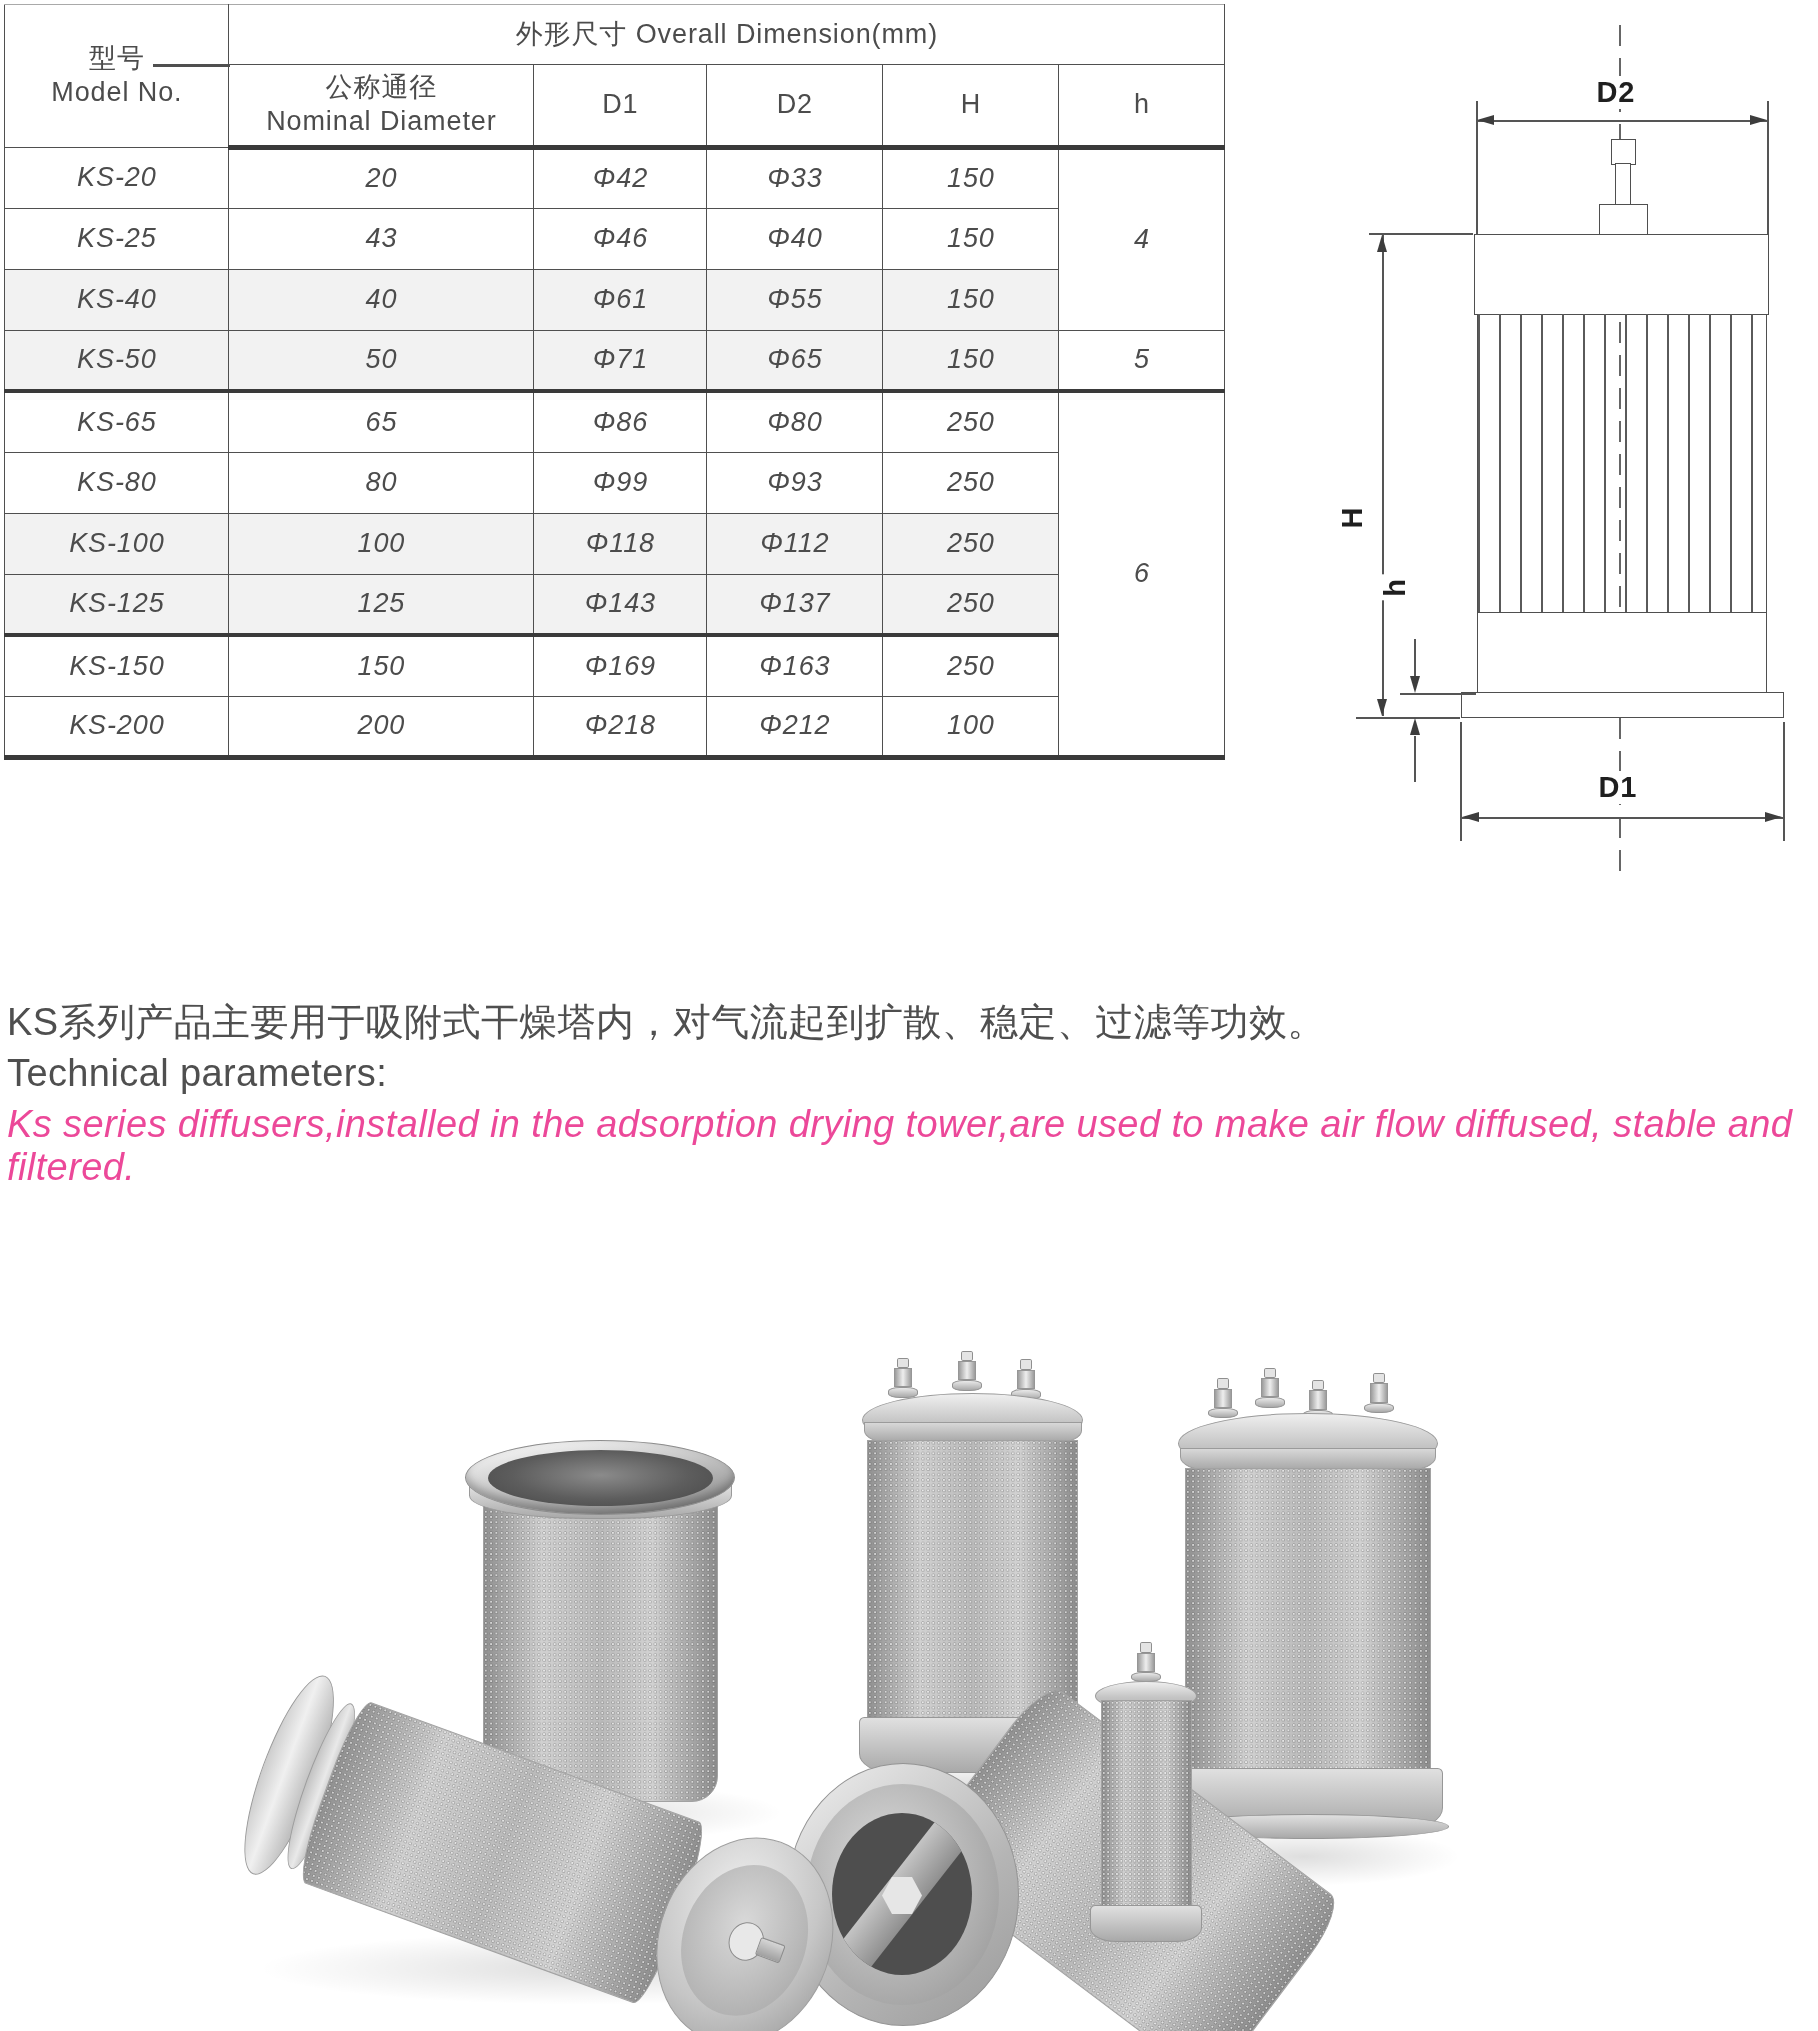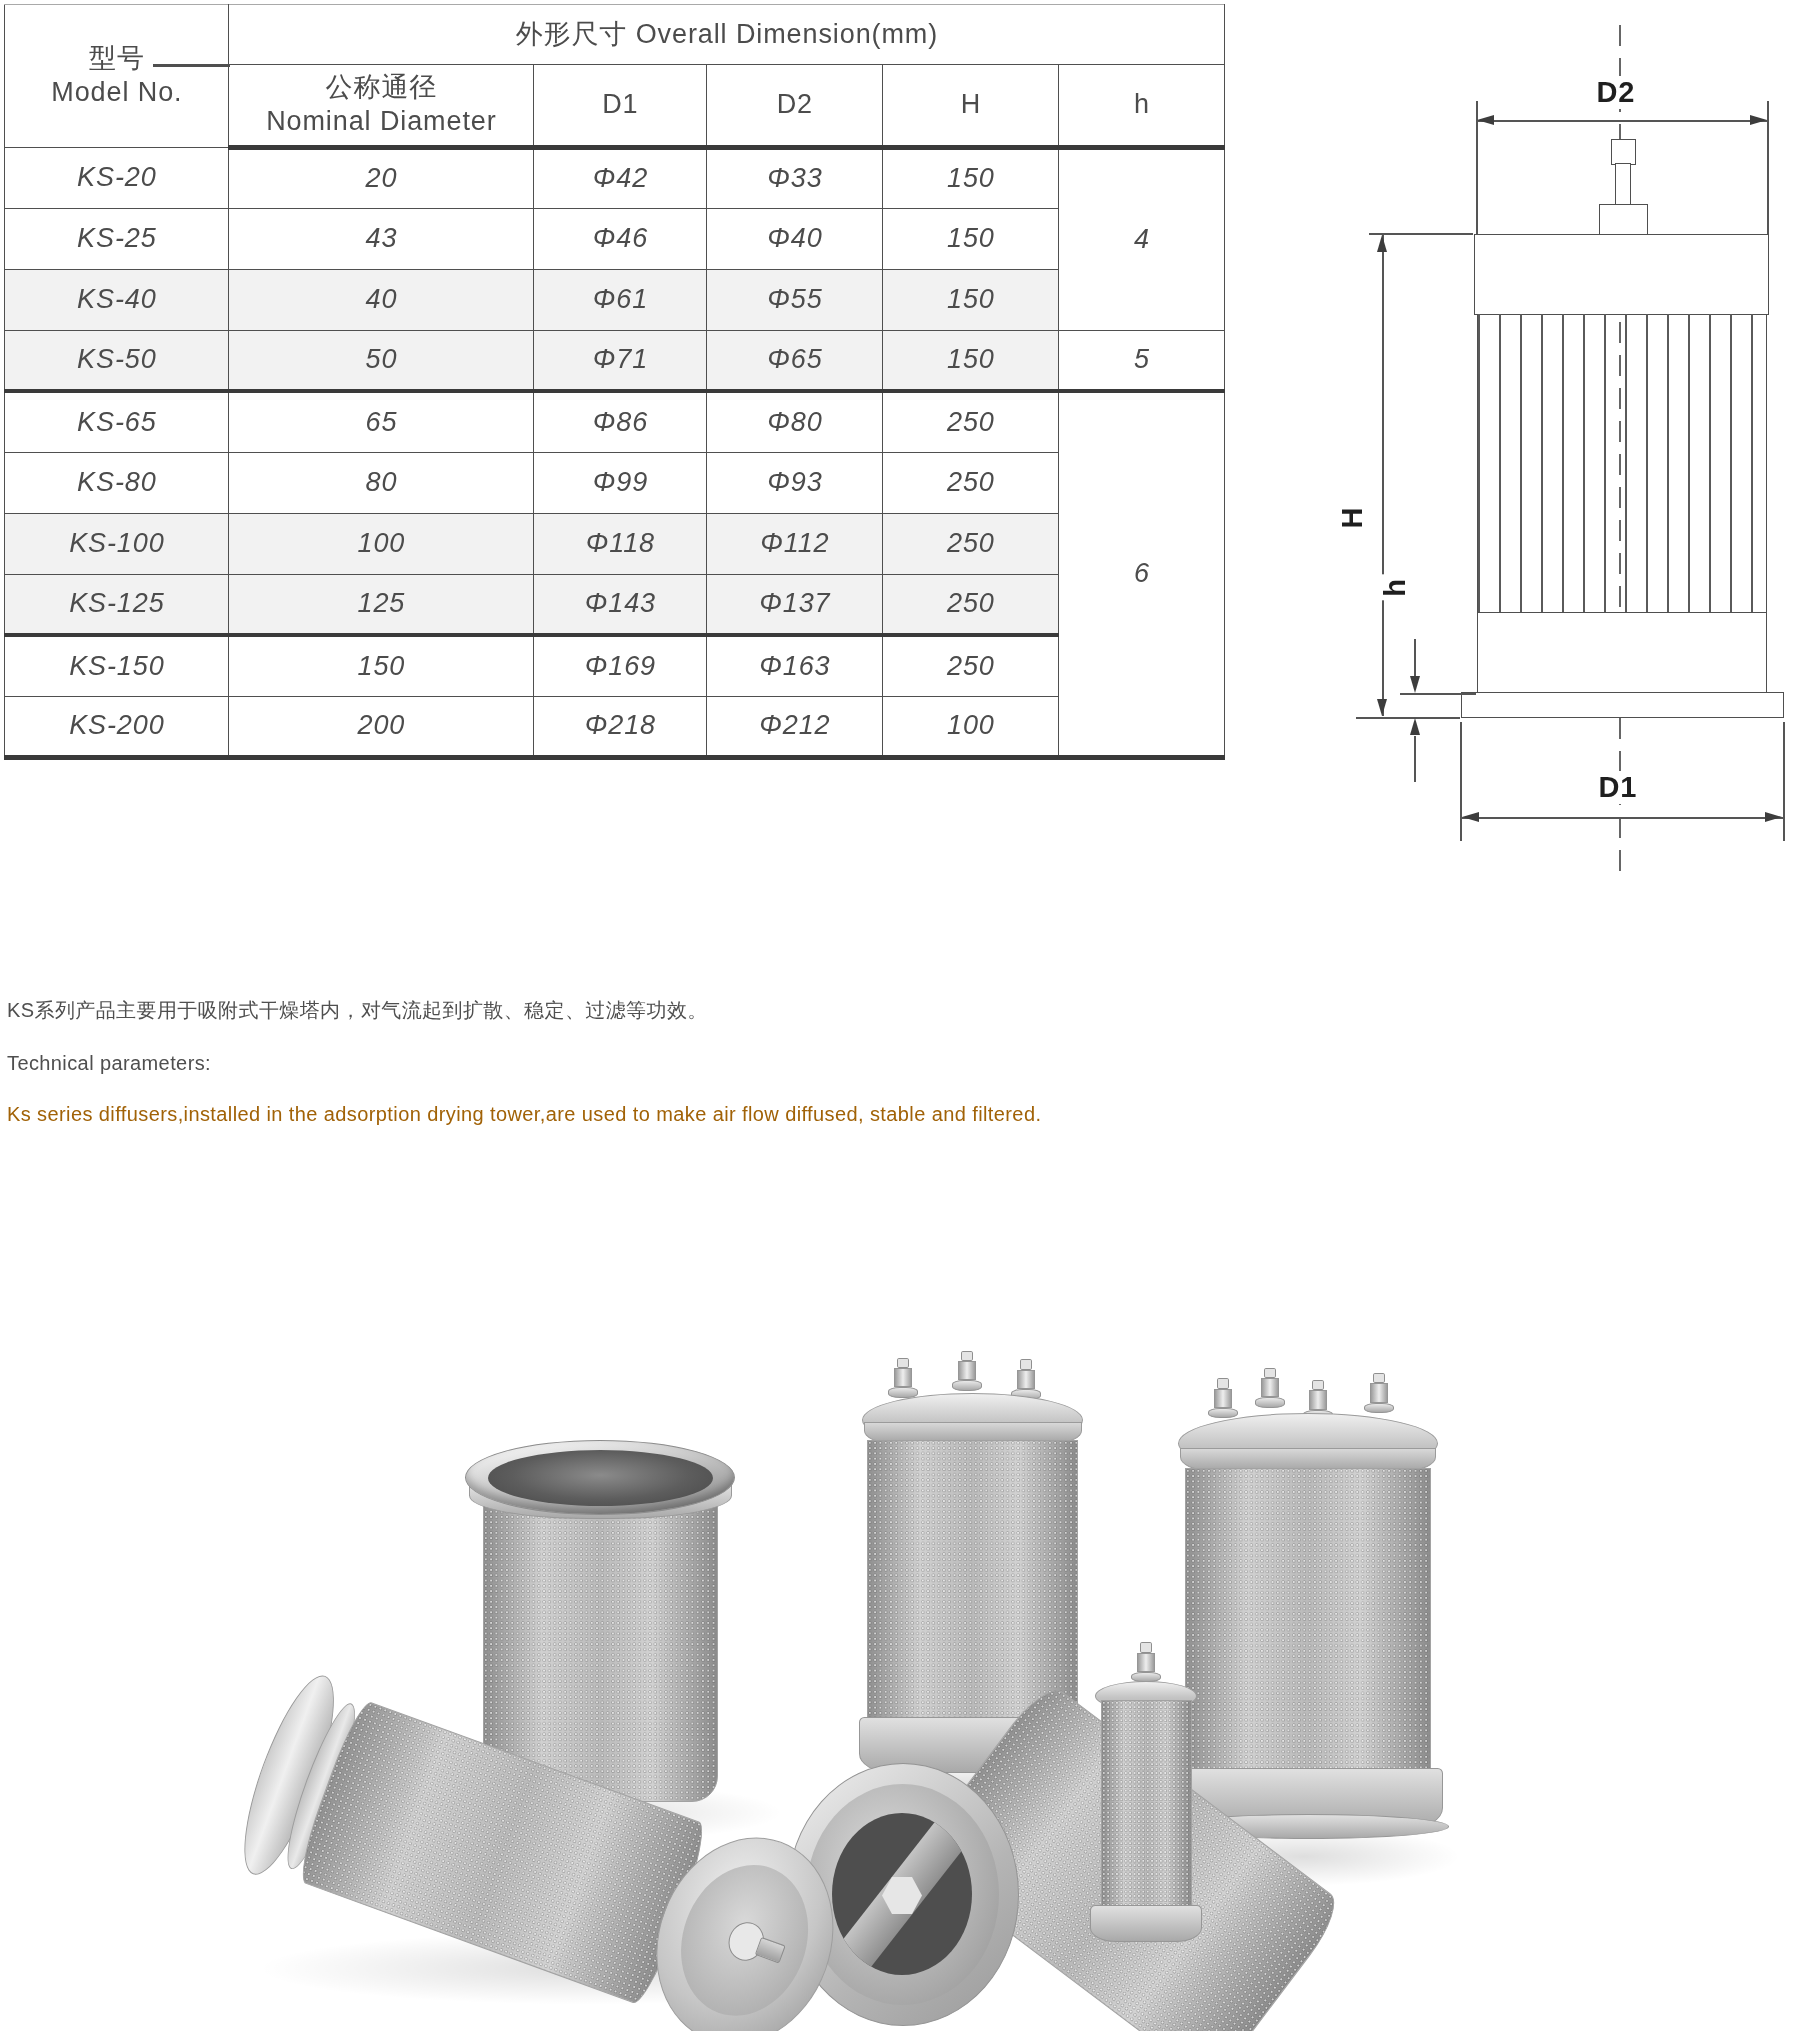"KS系列产品主要用于吸附式干燥塔内，对气流起到扩散、稳定、过滤等功效。" .sec-p { font-size: 20px -> 38px }
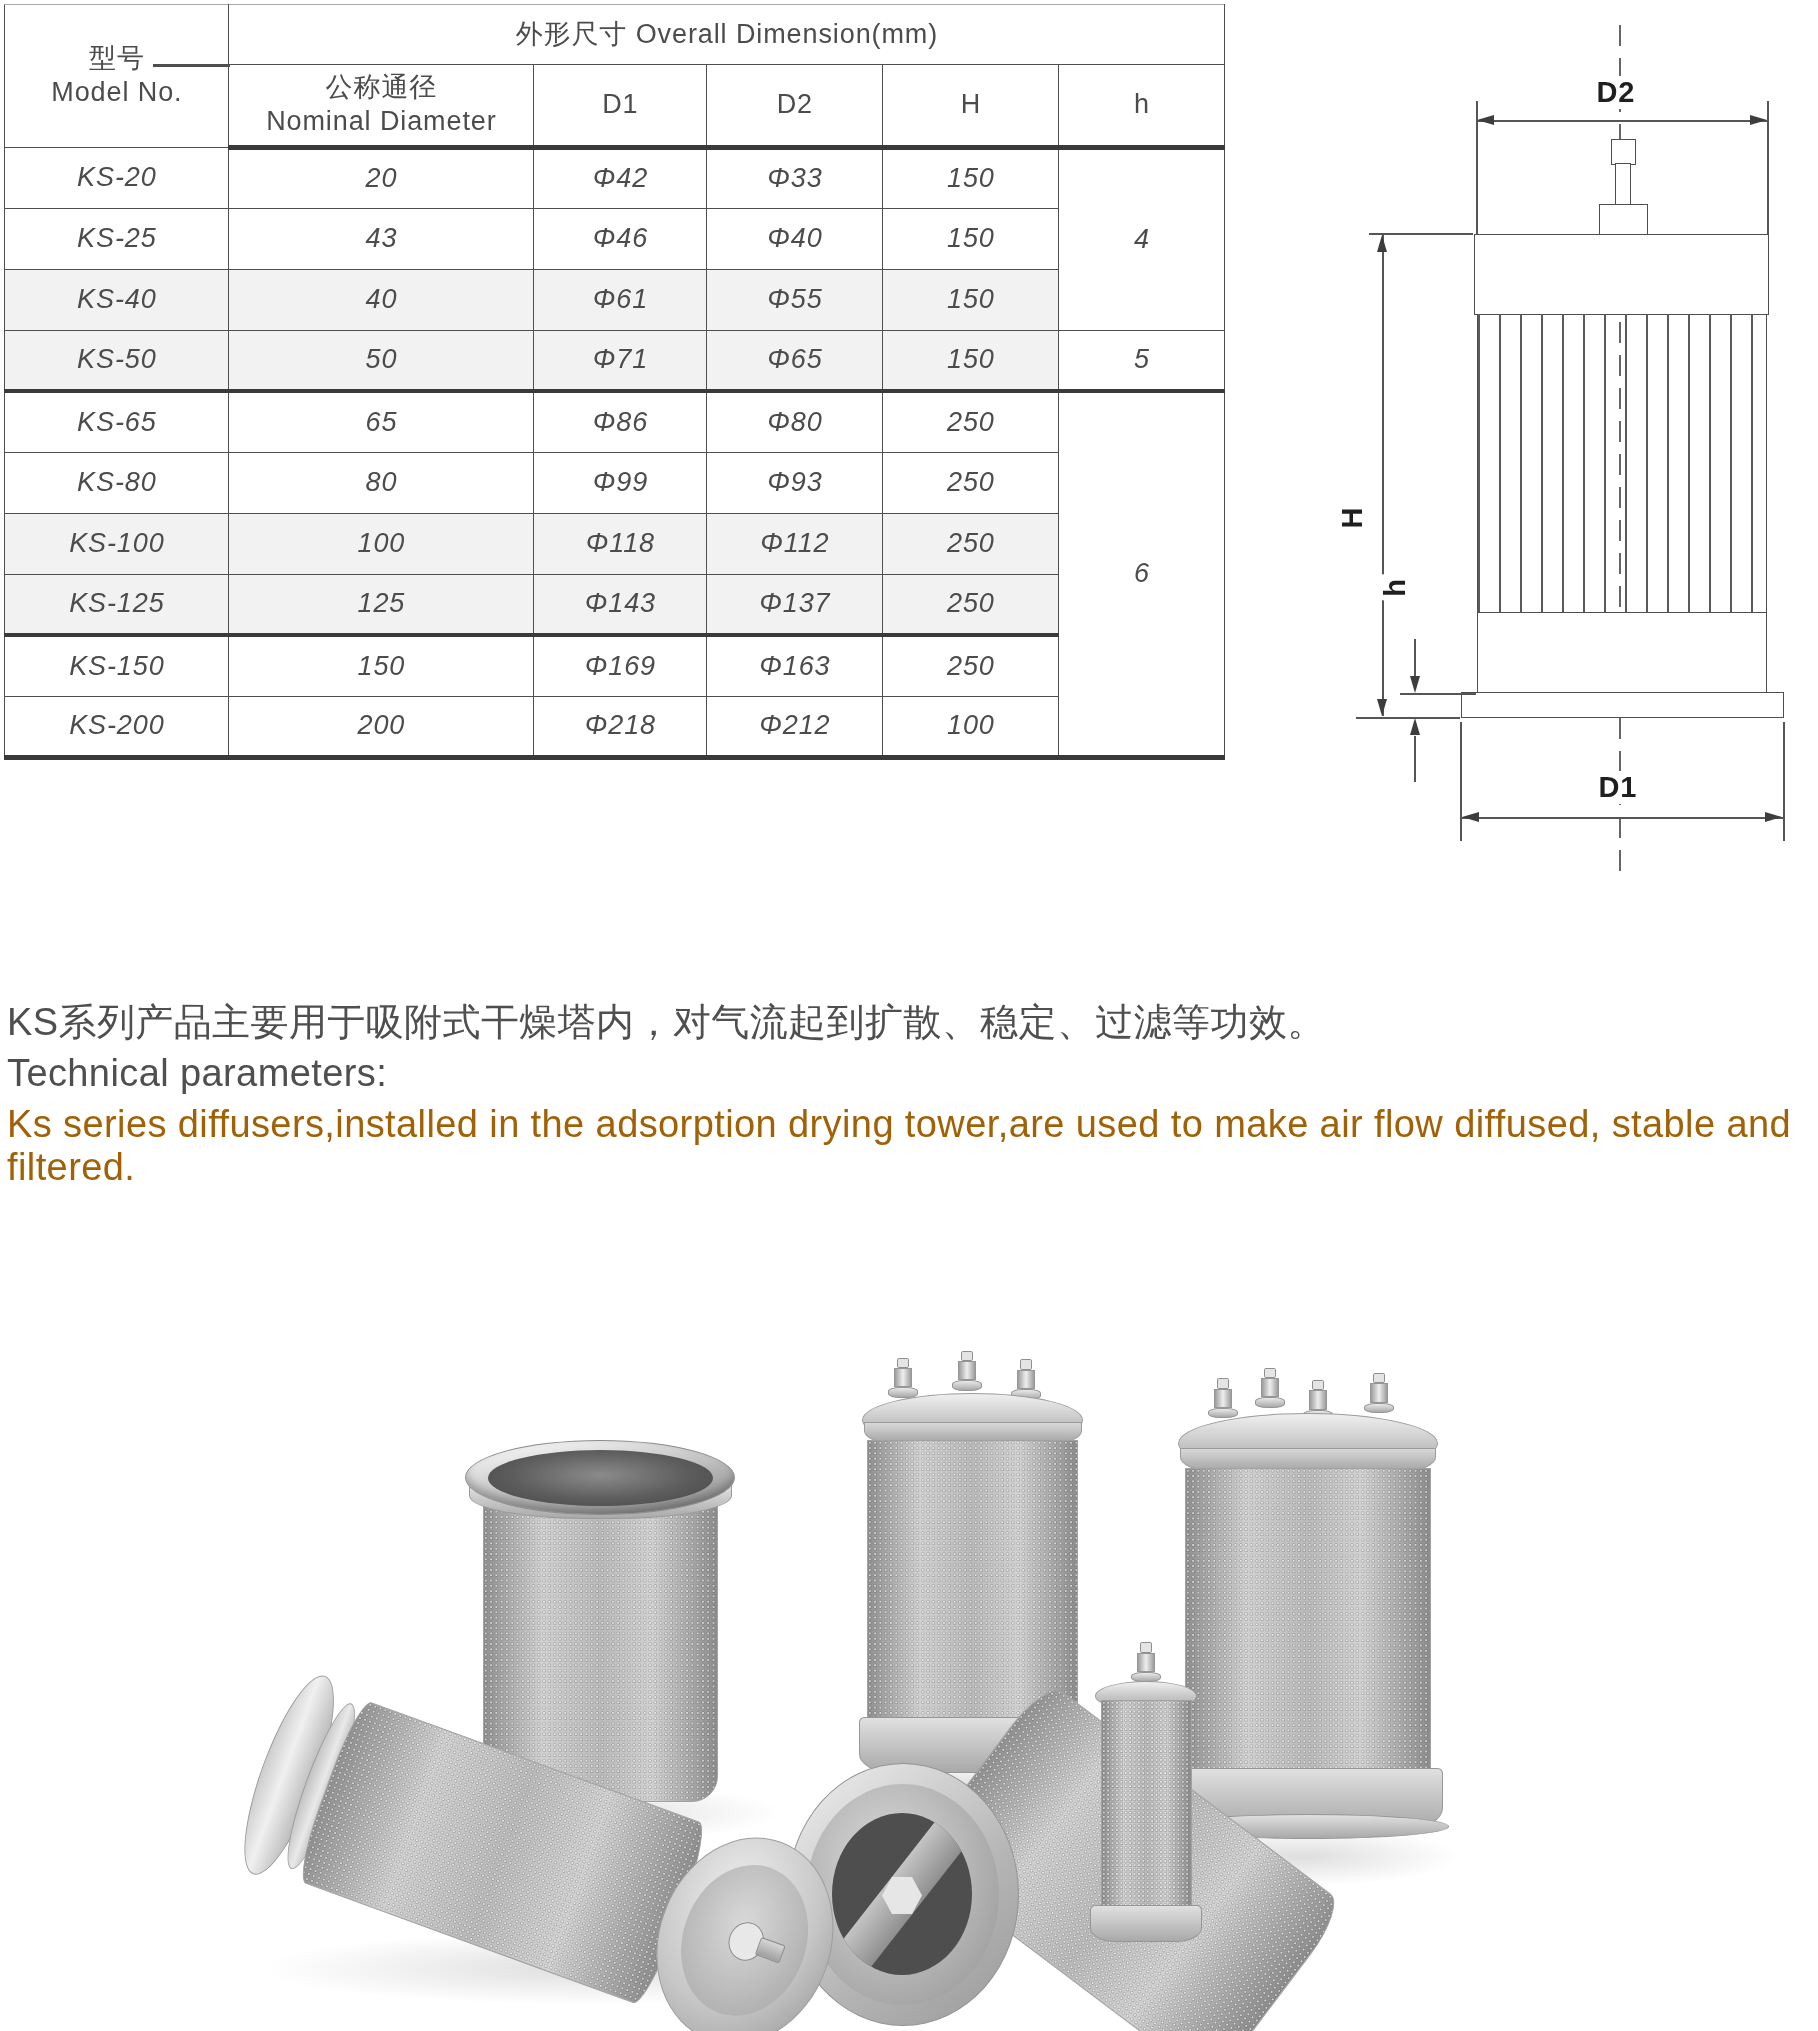"Ks series diffusers,installed in the" .p3 { color: #a16207 -> #ec4899; font-style: none -> italic }
